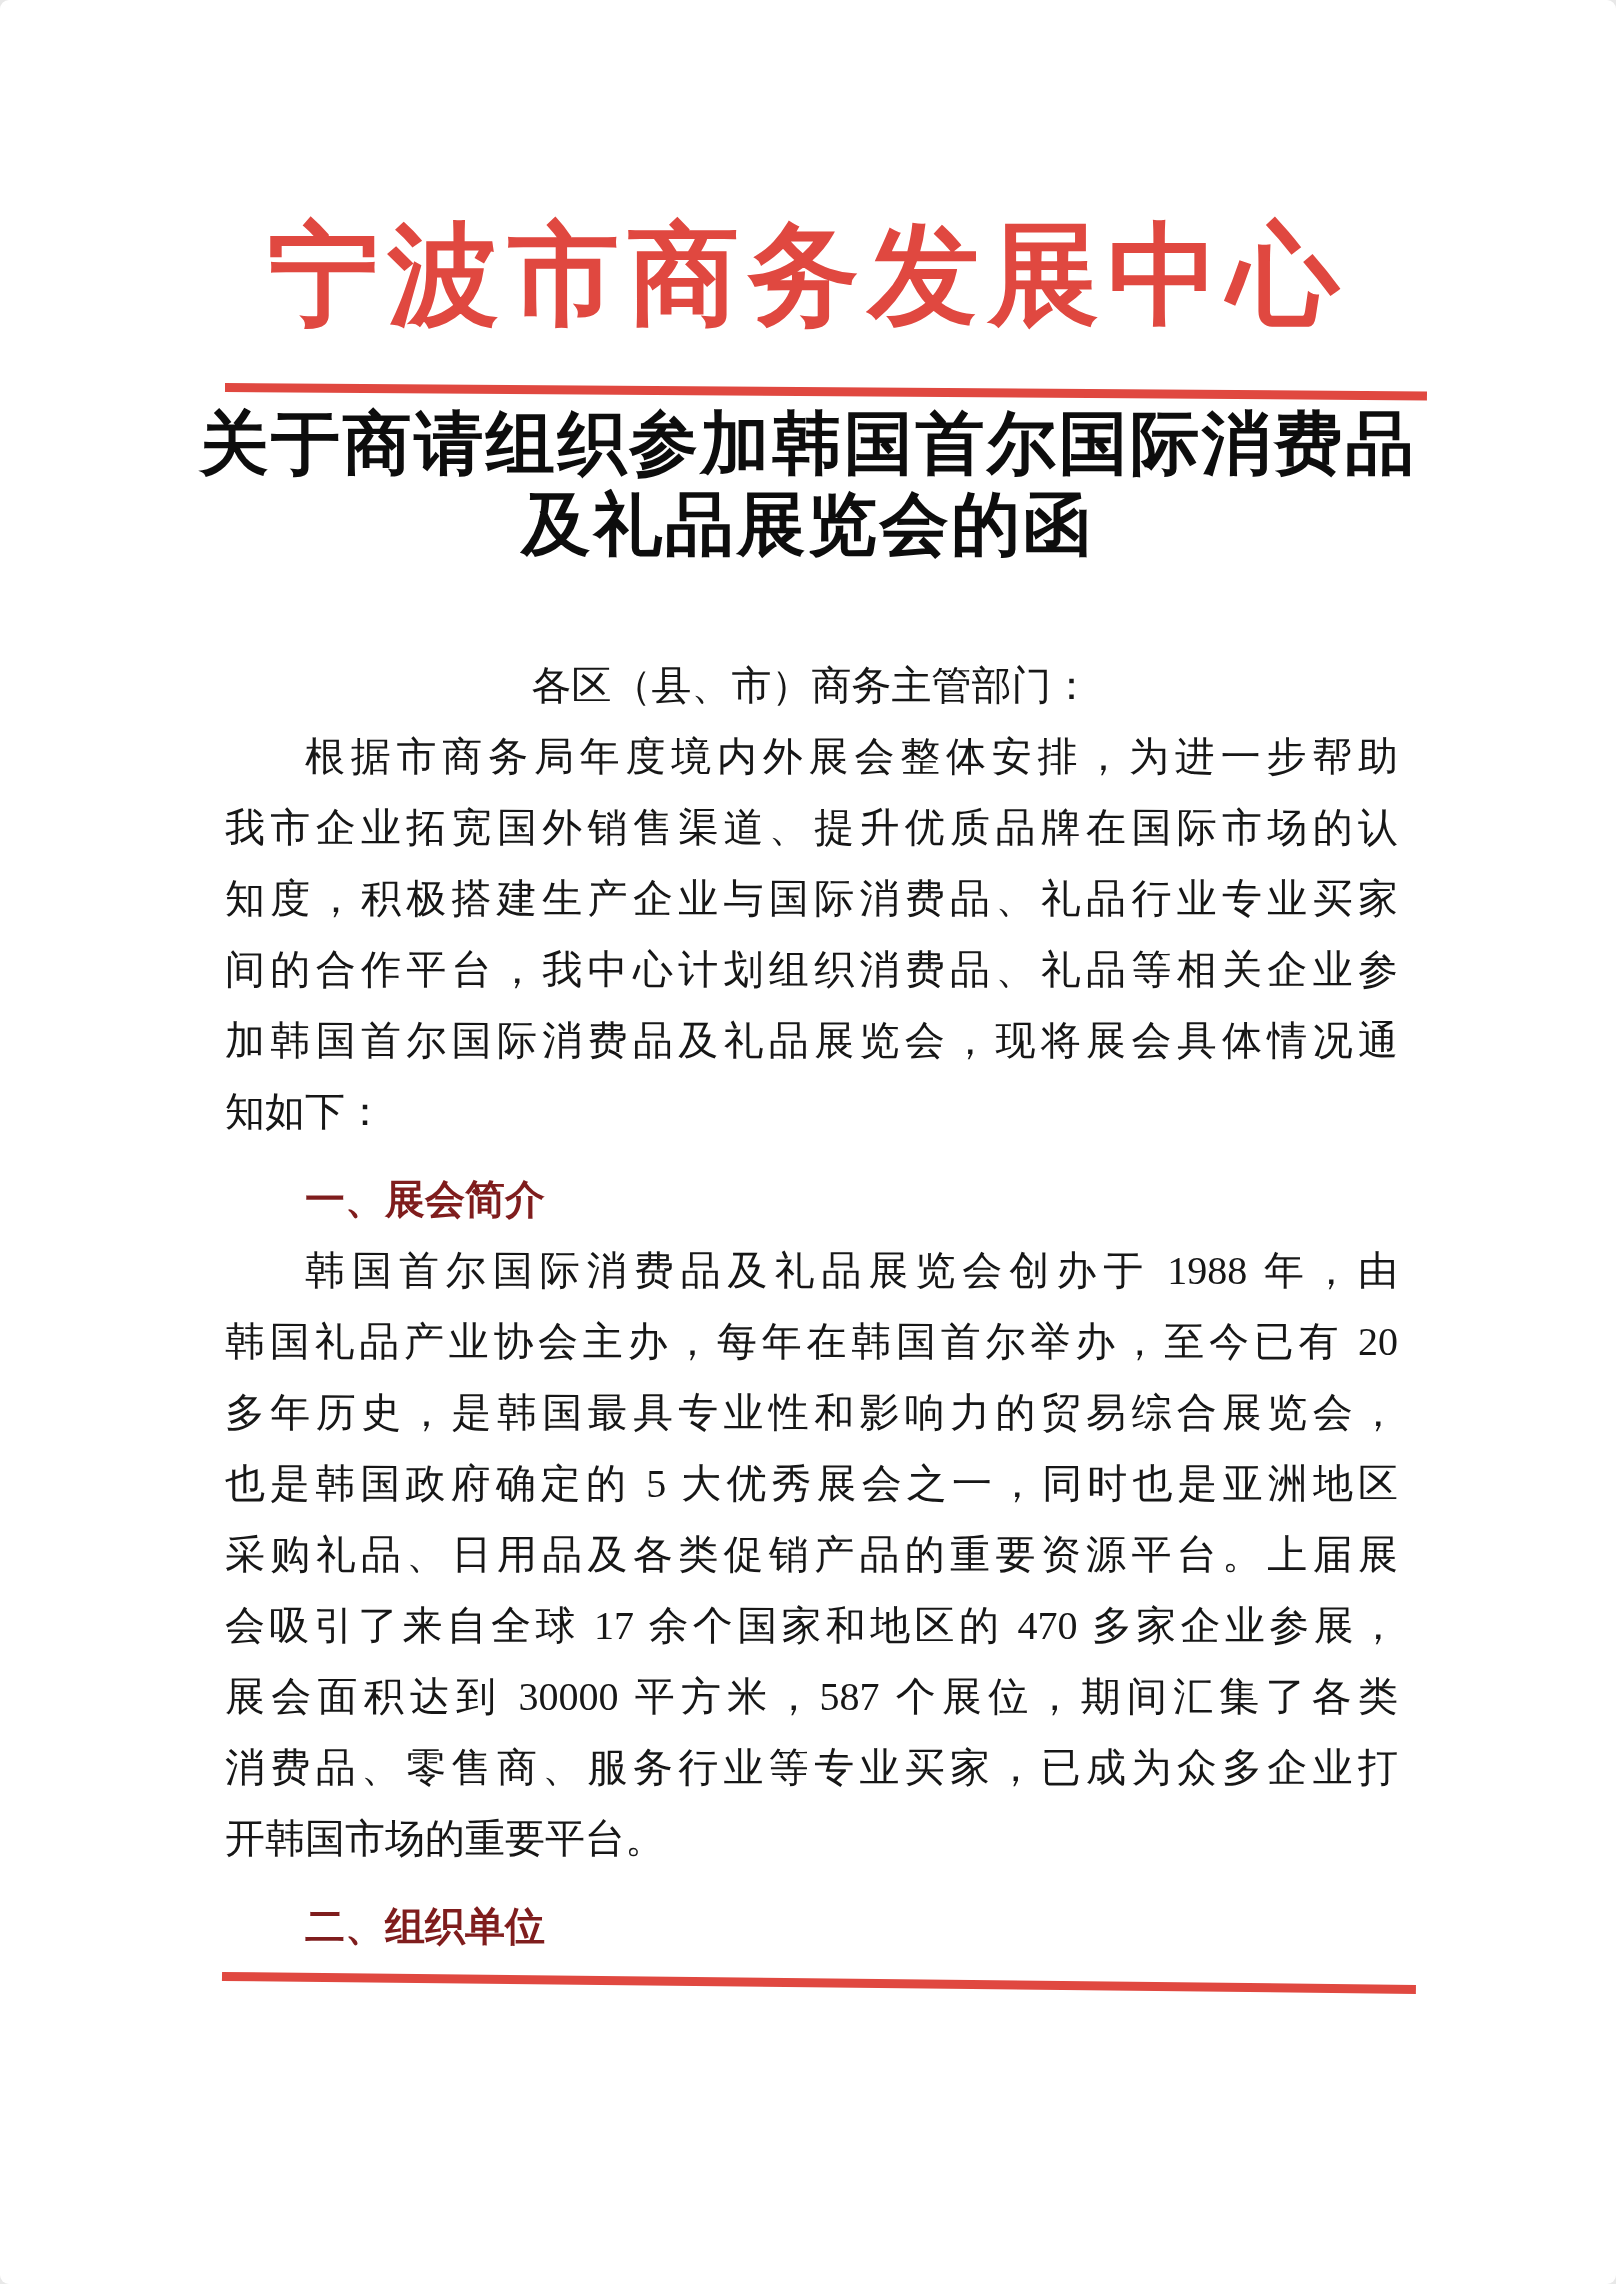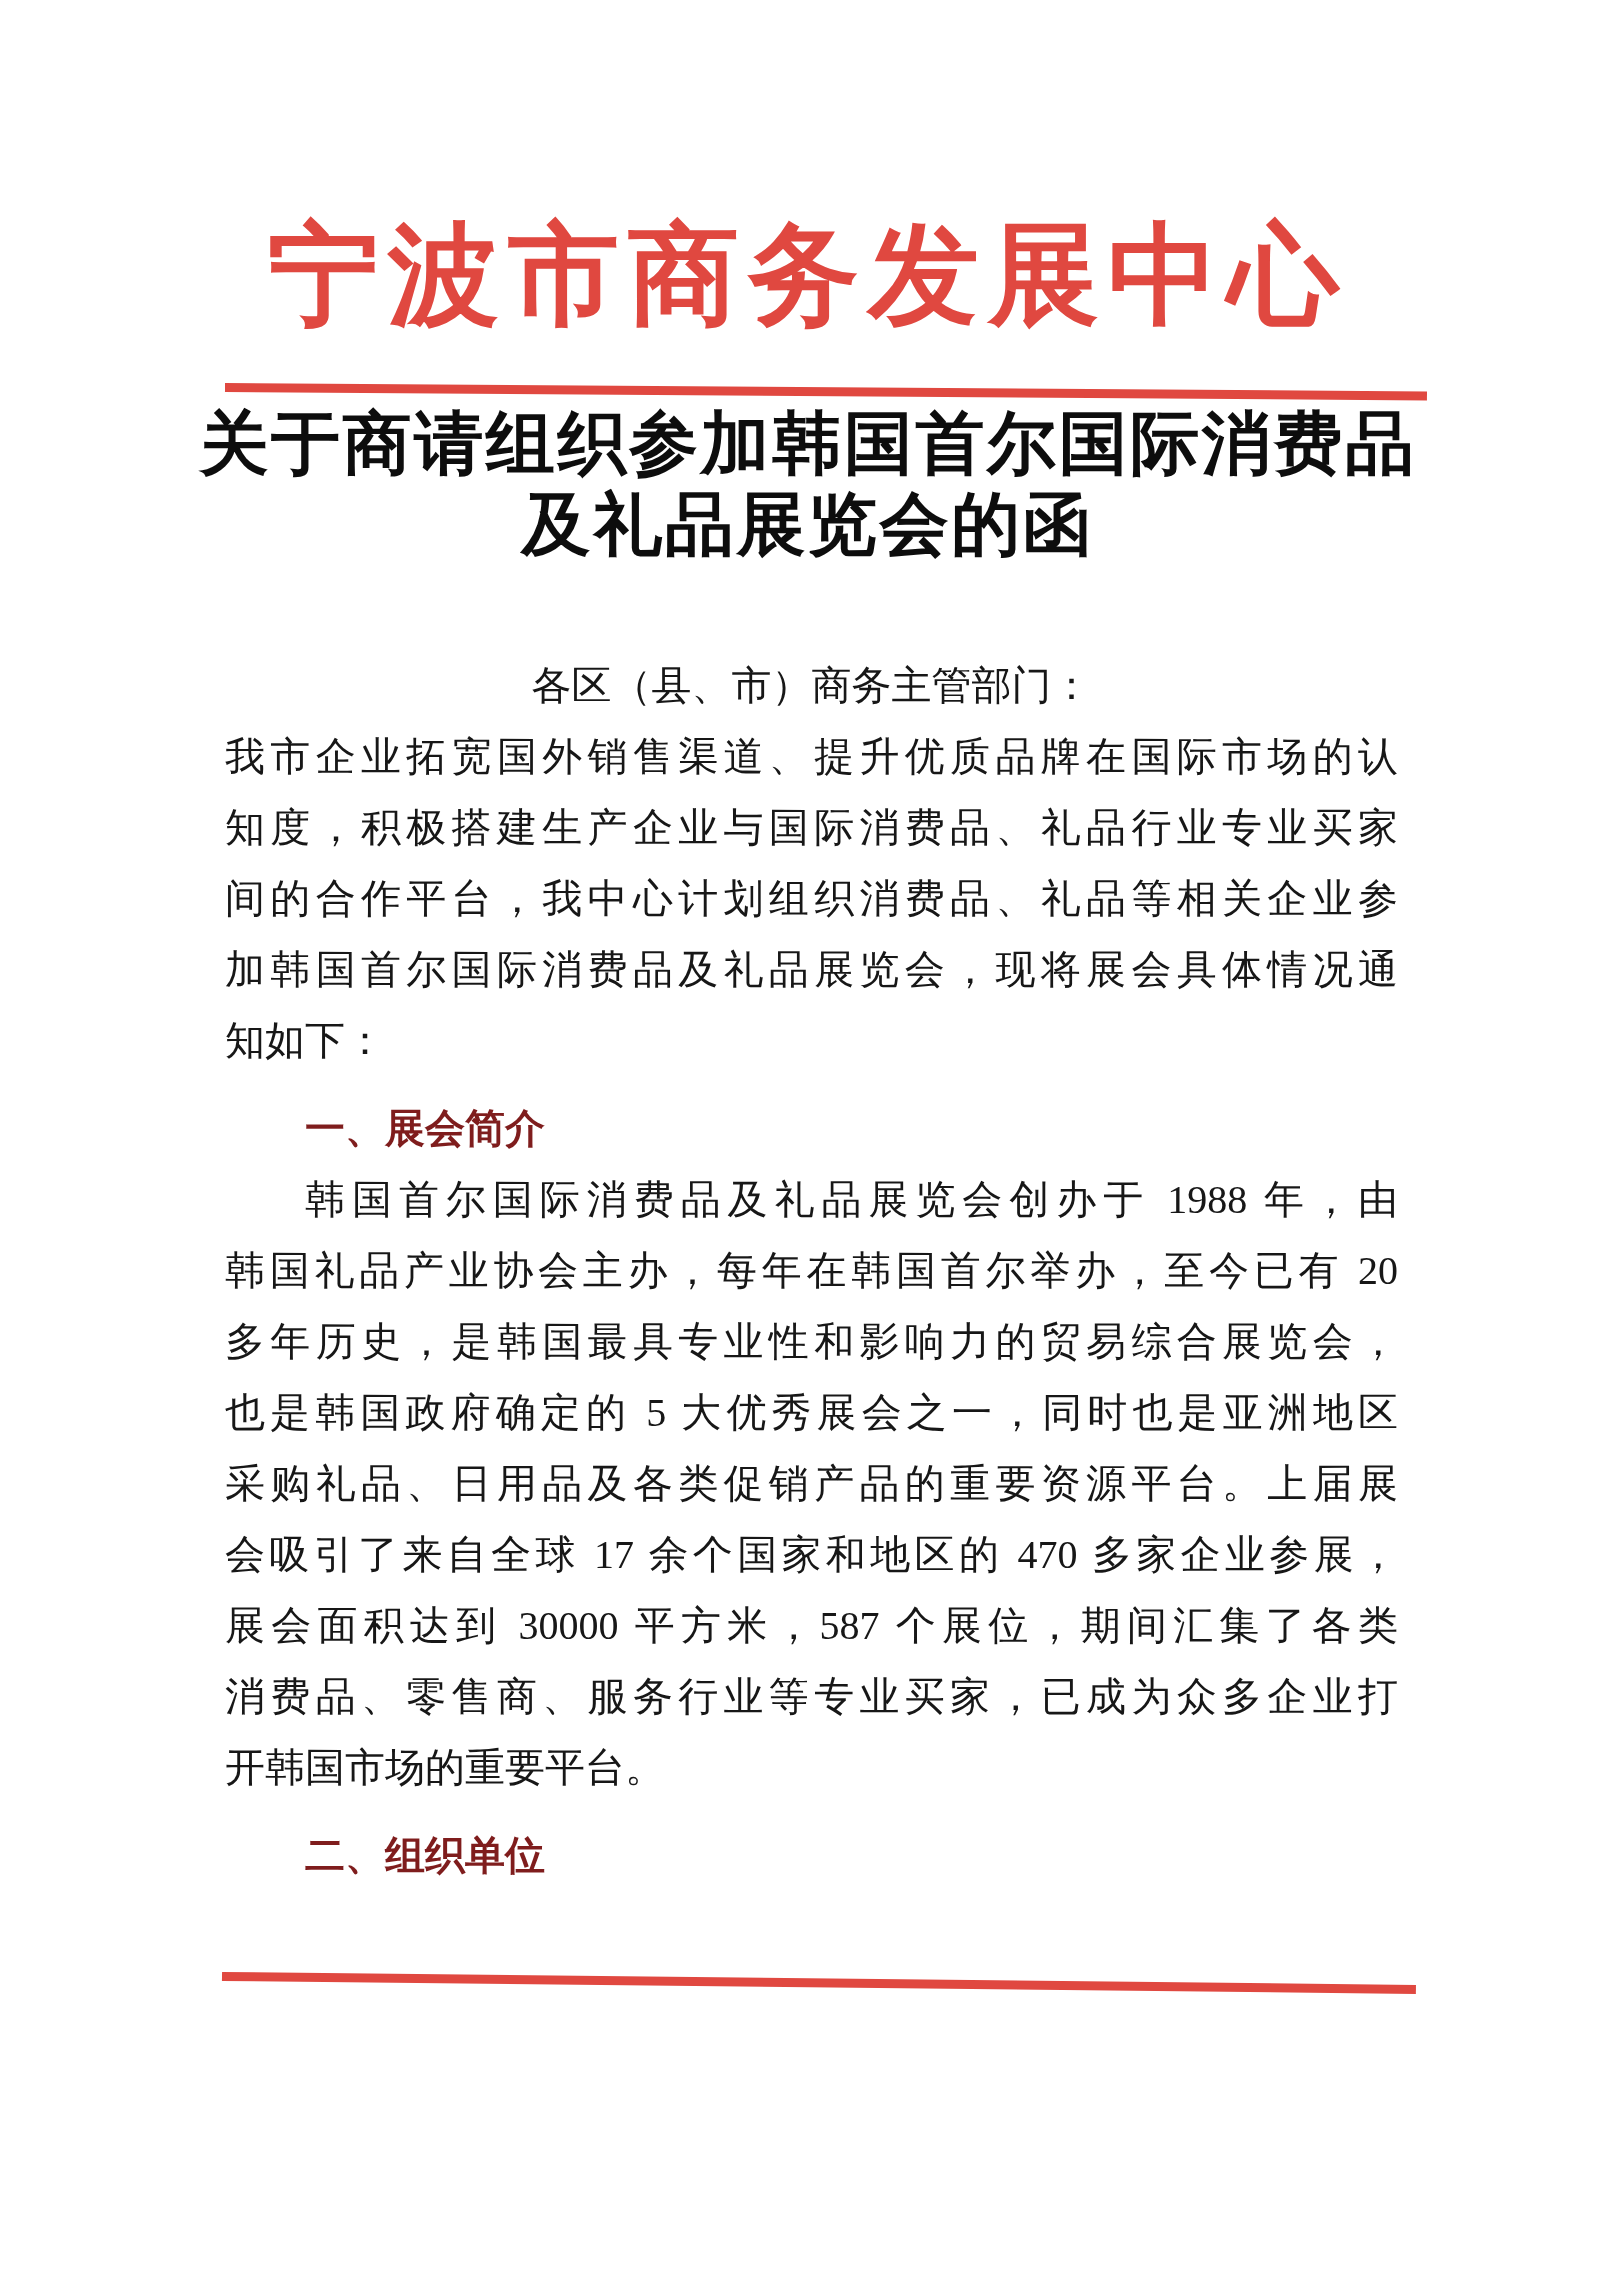"宁波市商务发展中心" .page { border-radius: none -> 9px }
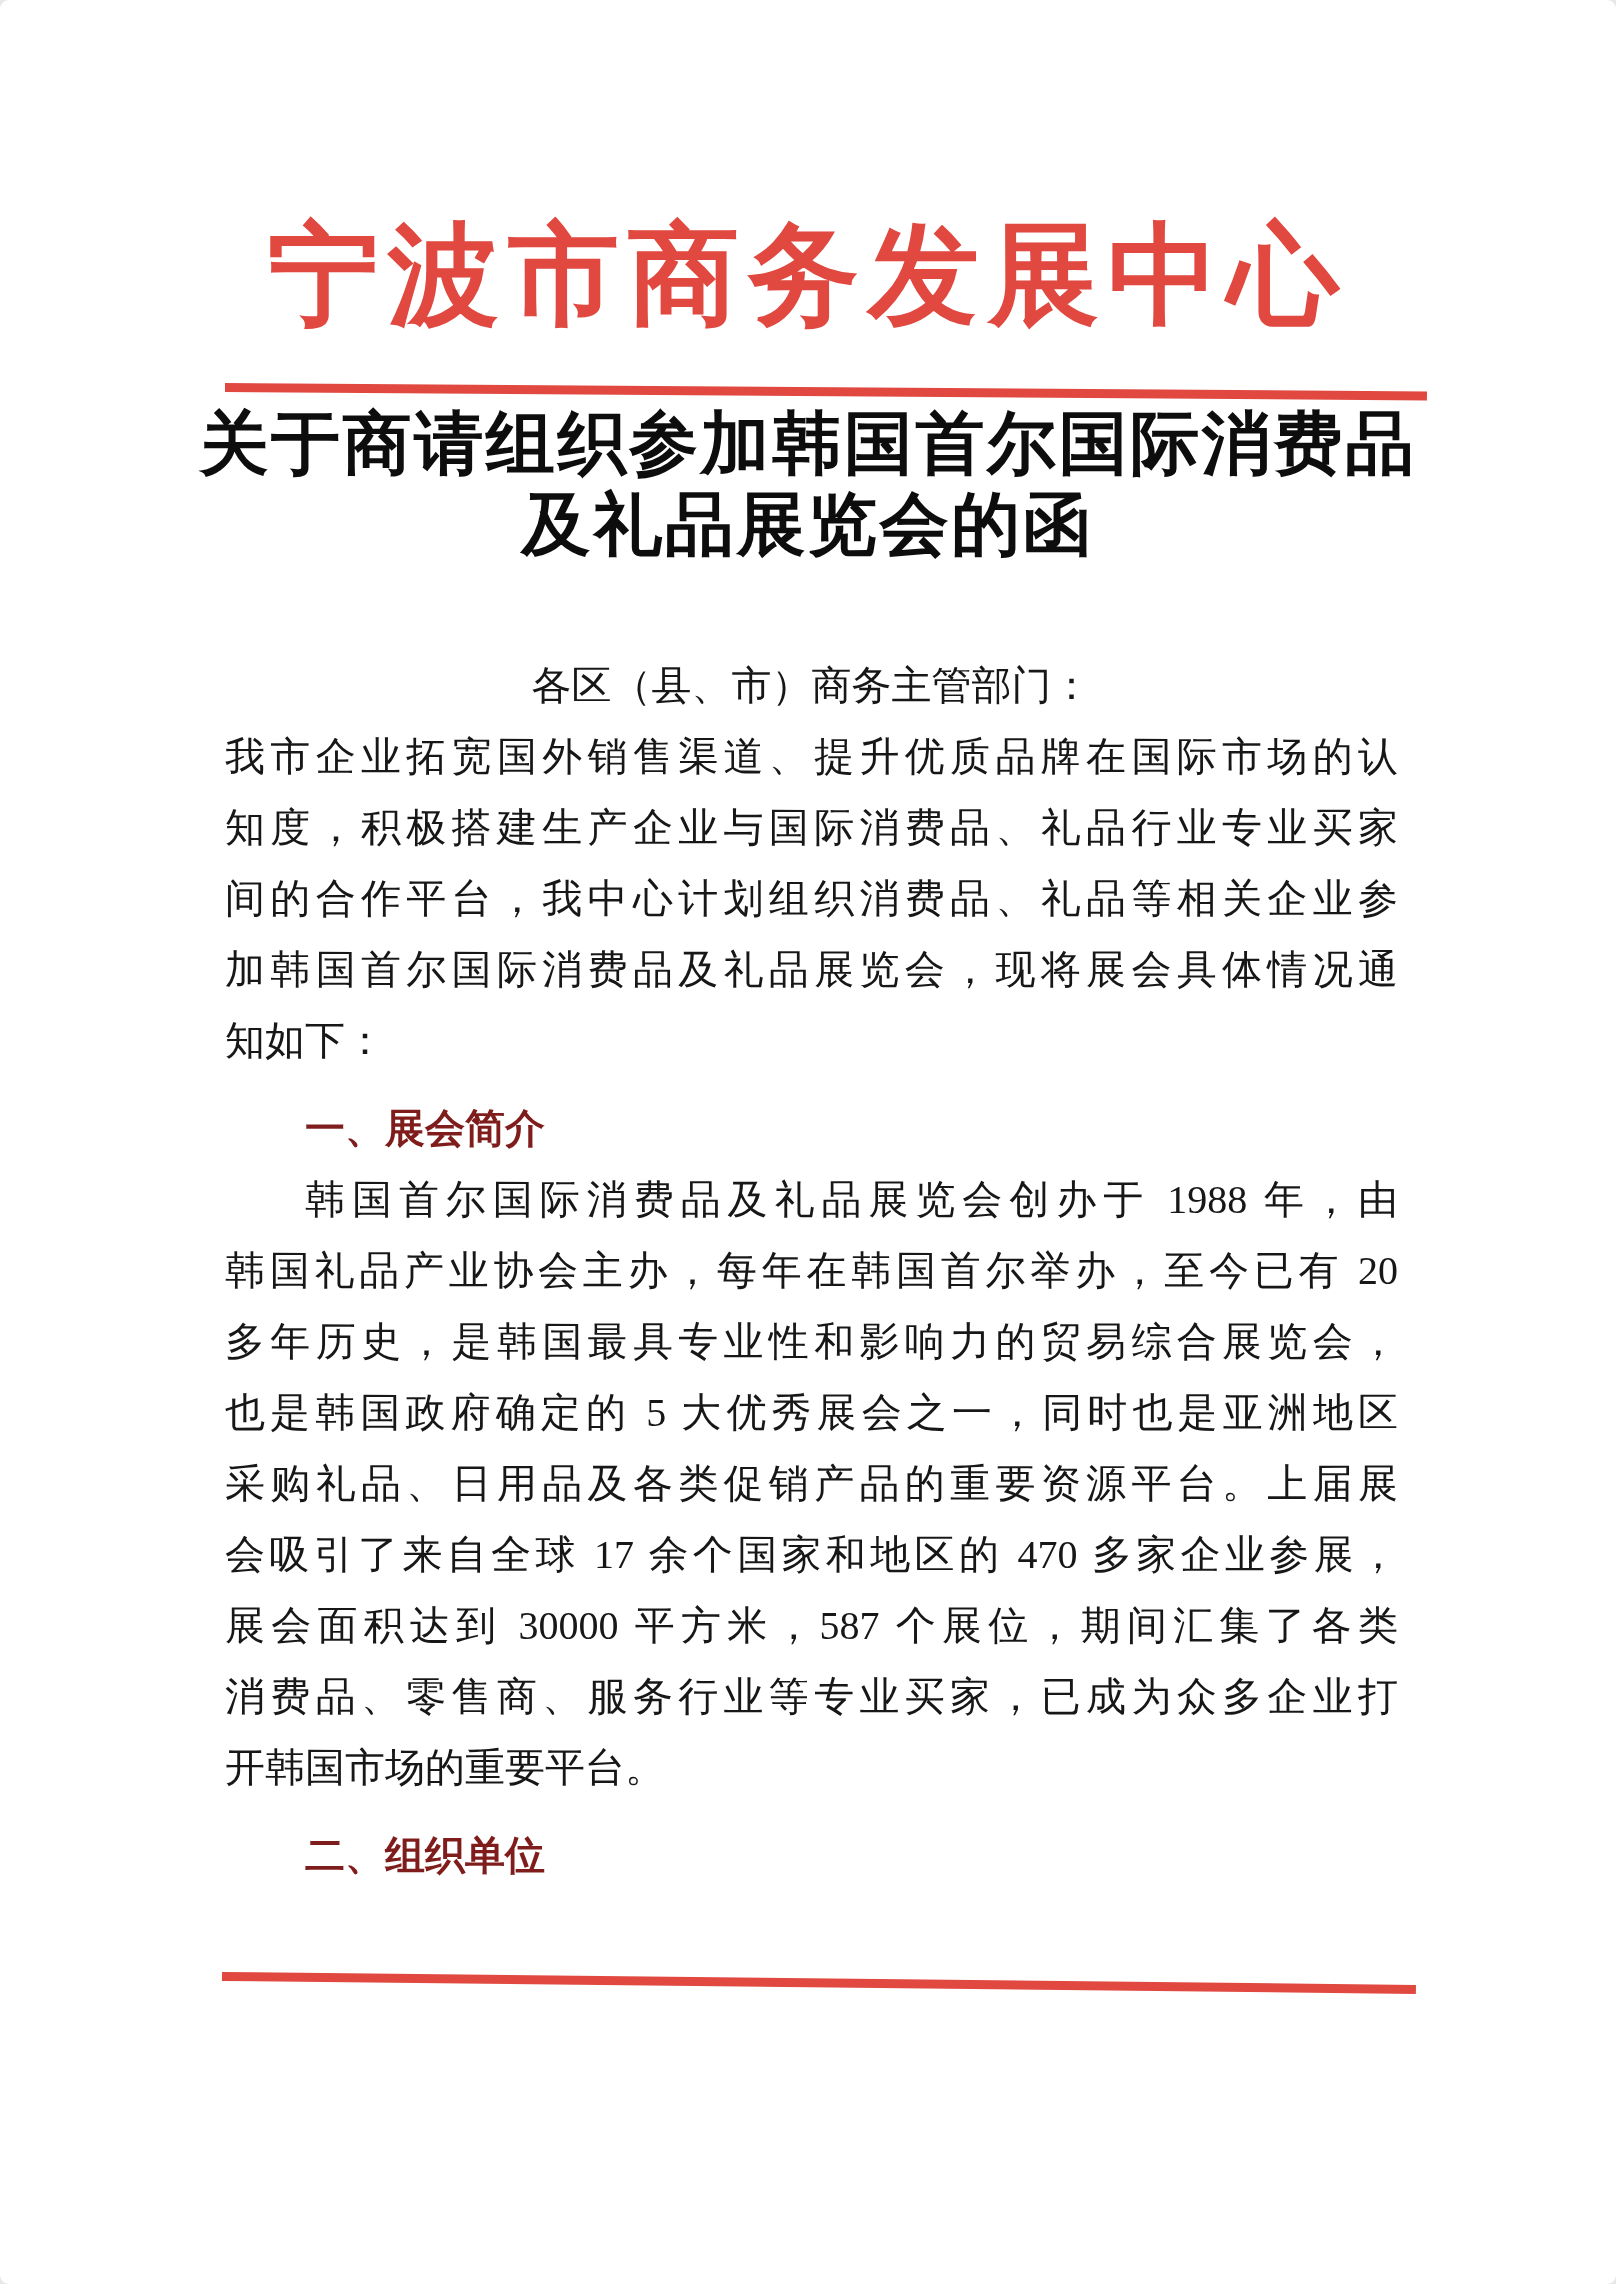"根据市商务局年度境内外展会整体安排，为进一步帮助" div.line { html: none -> <div>根据市商务局年度境内外展会整体安排，为进一步帮助</div> }
